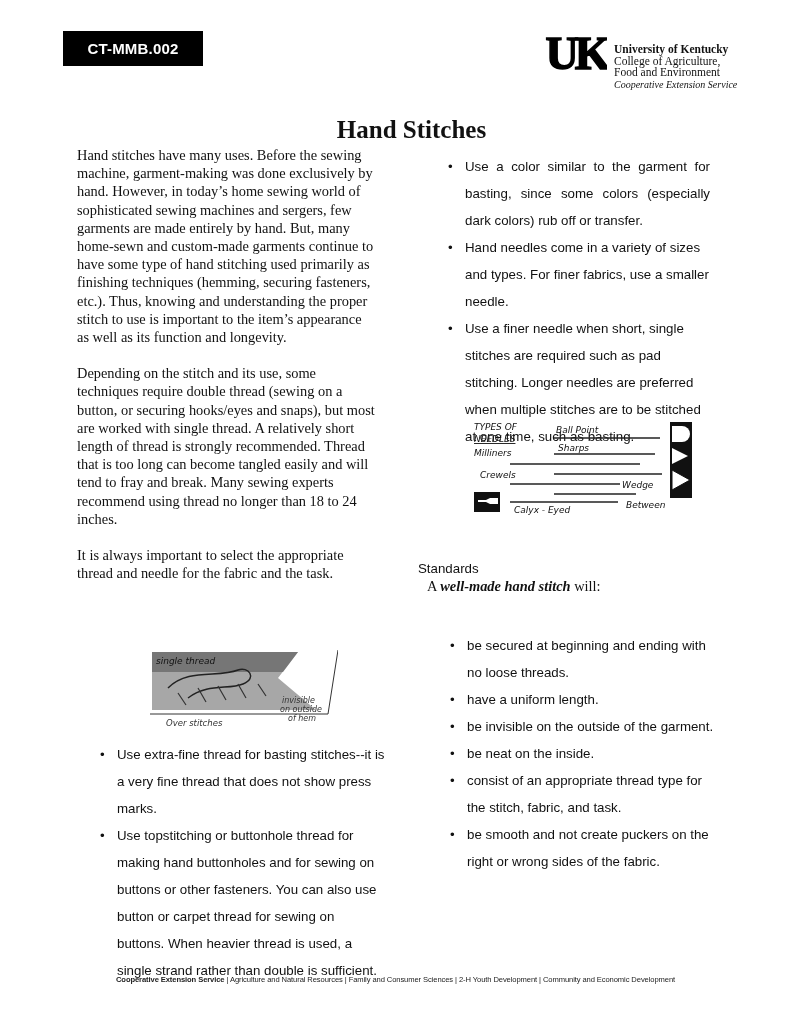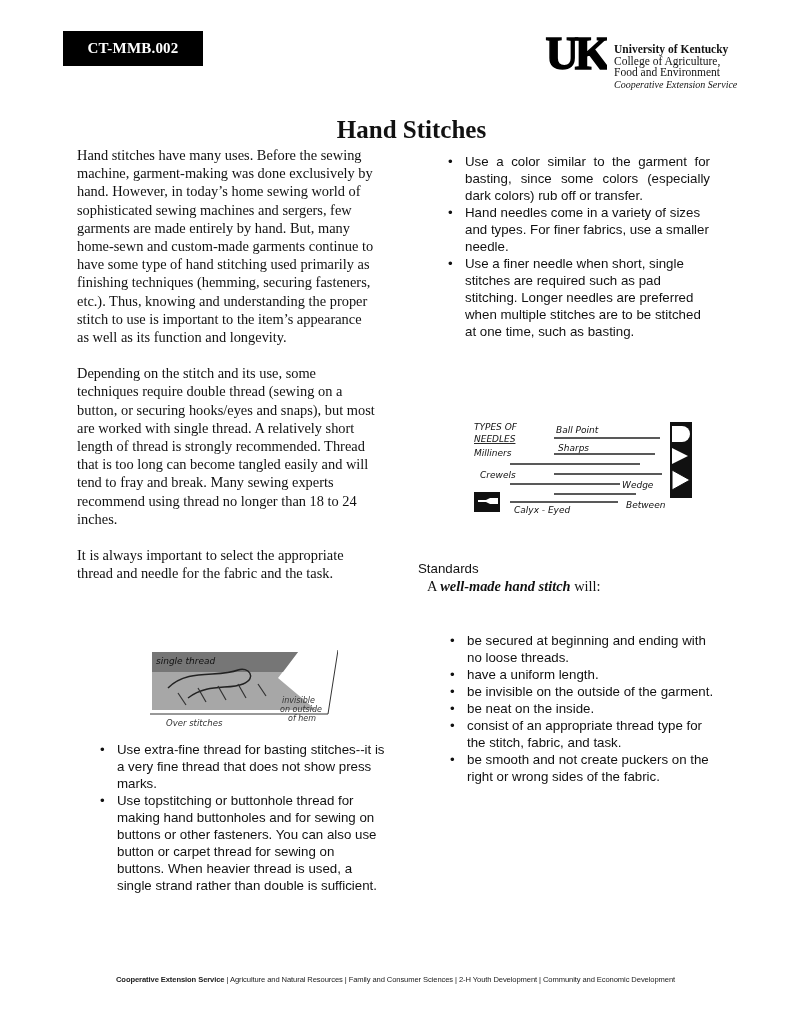"CT-MMB.002" .code-badge { font-family: Liberation Serif, serif -> Liberation Sans, sans-serif }
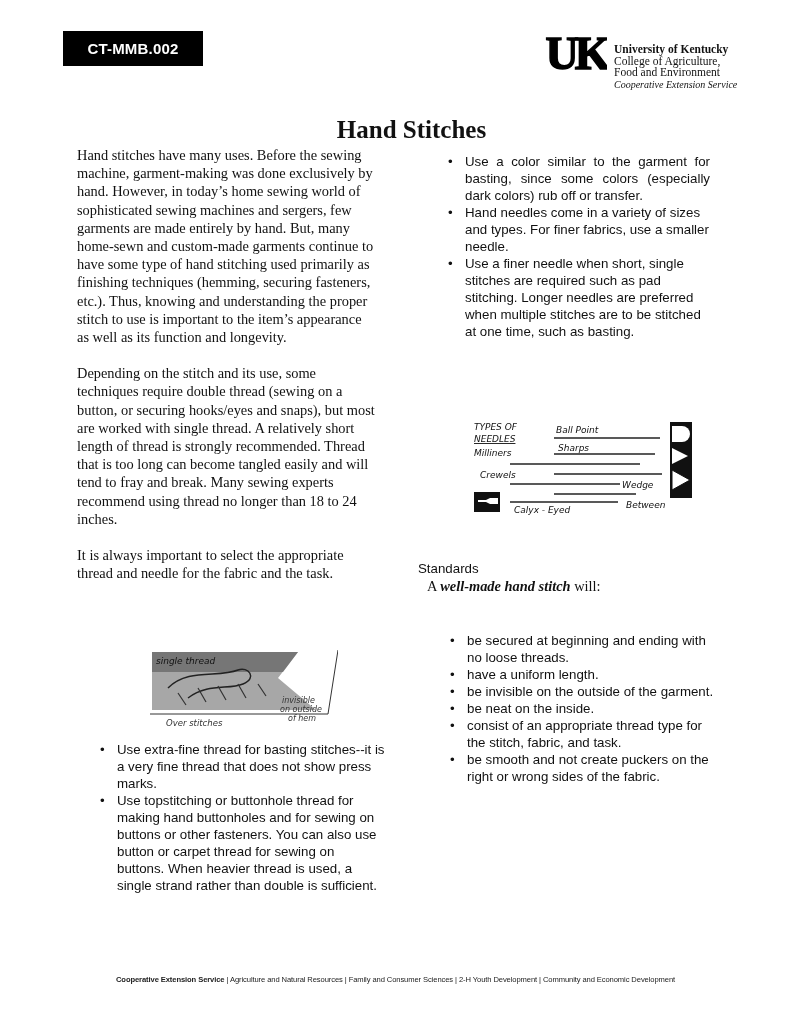"Use a color similar to" .bullets { line-height: 17px -> 27px }
